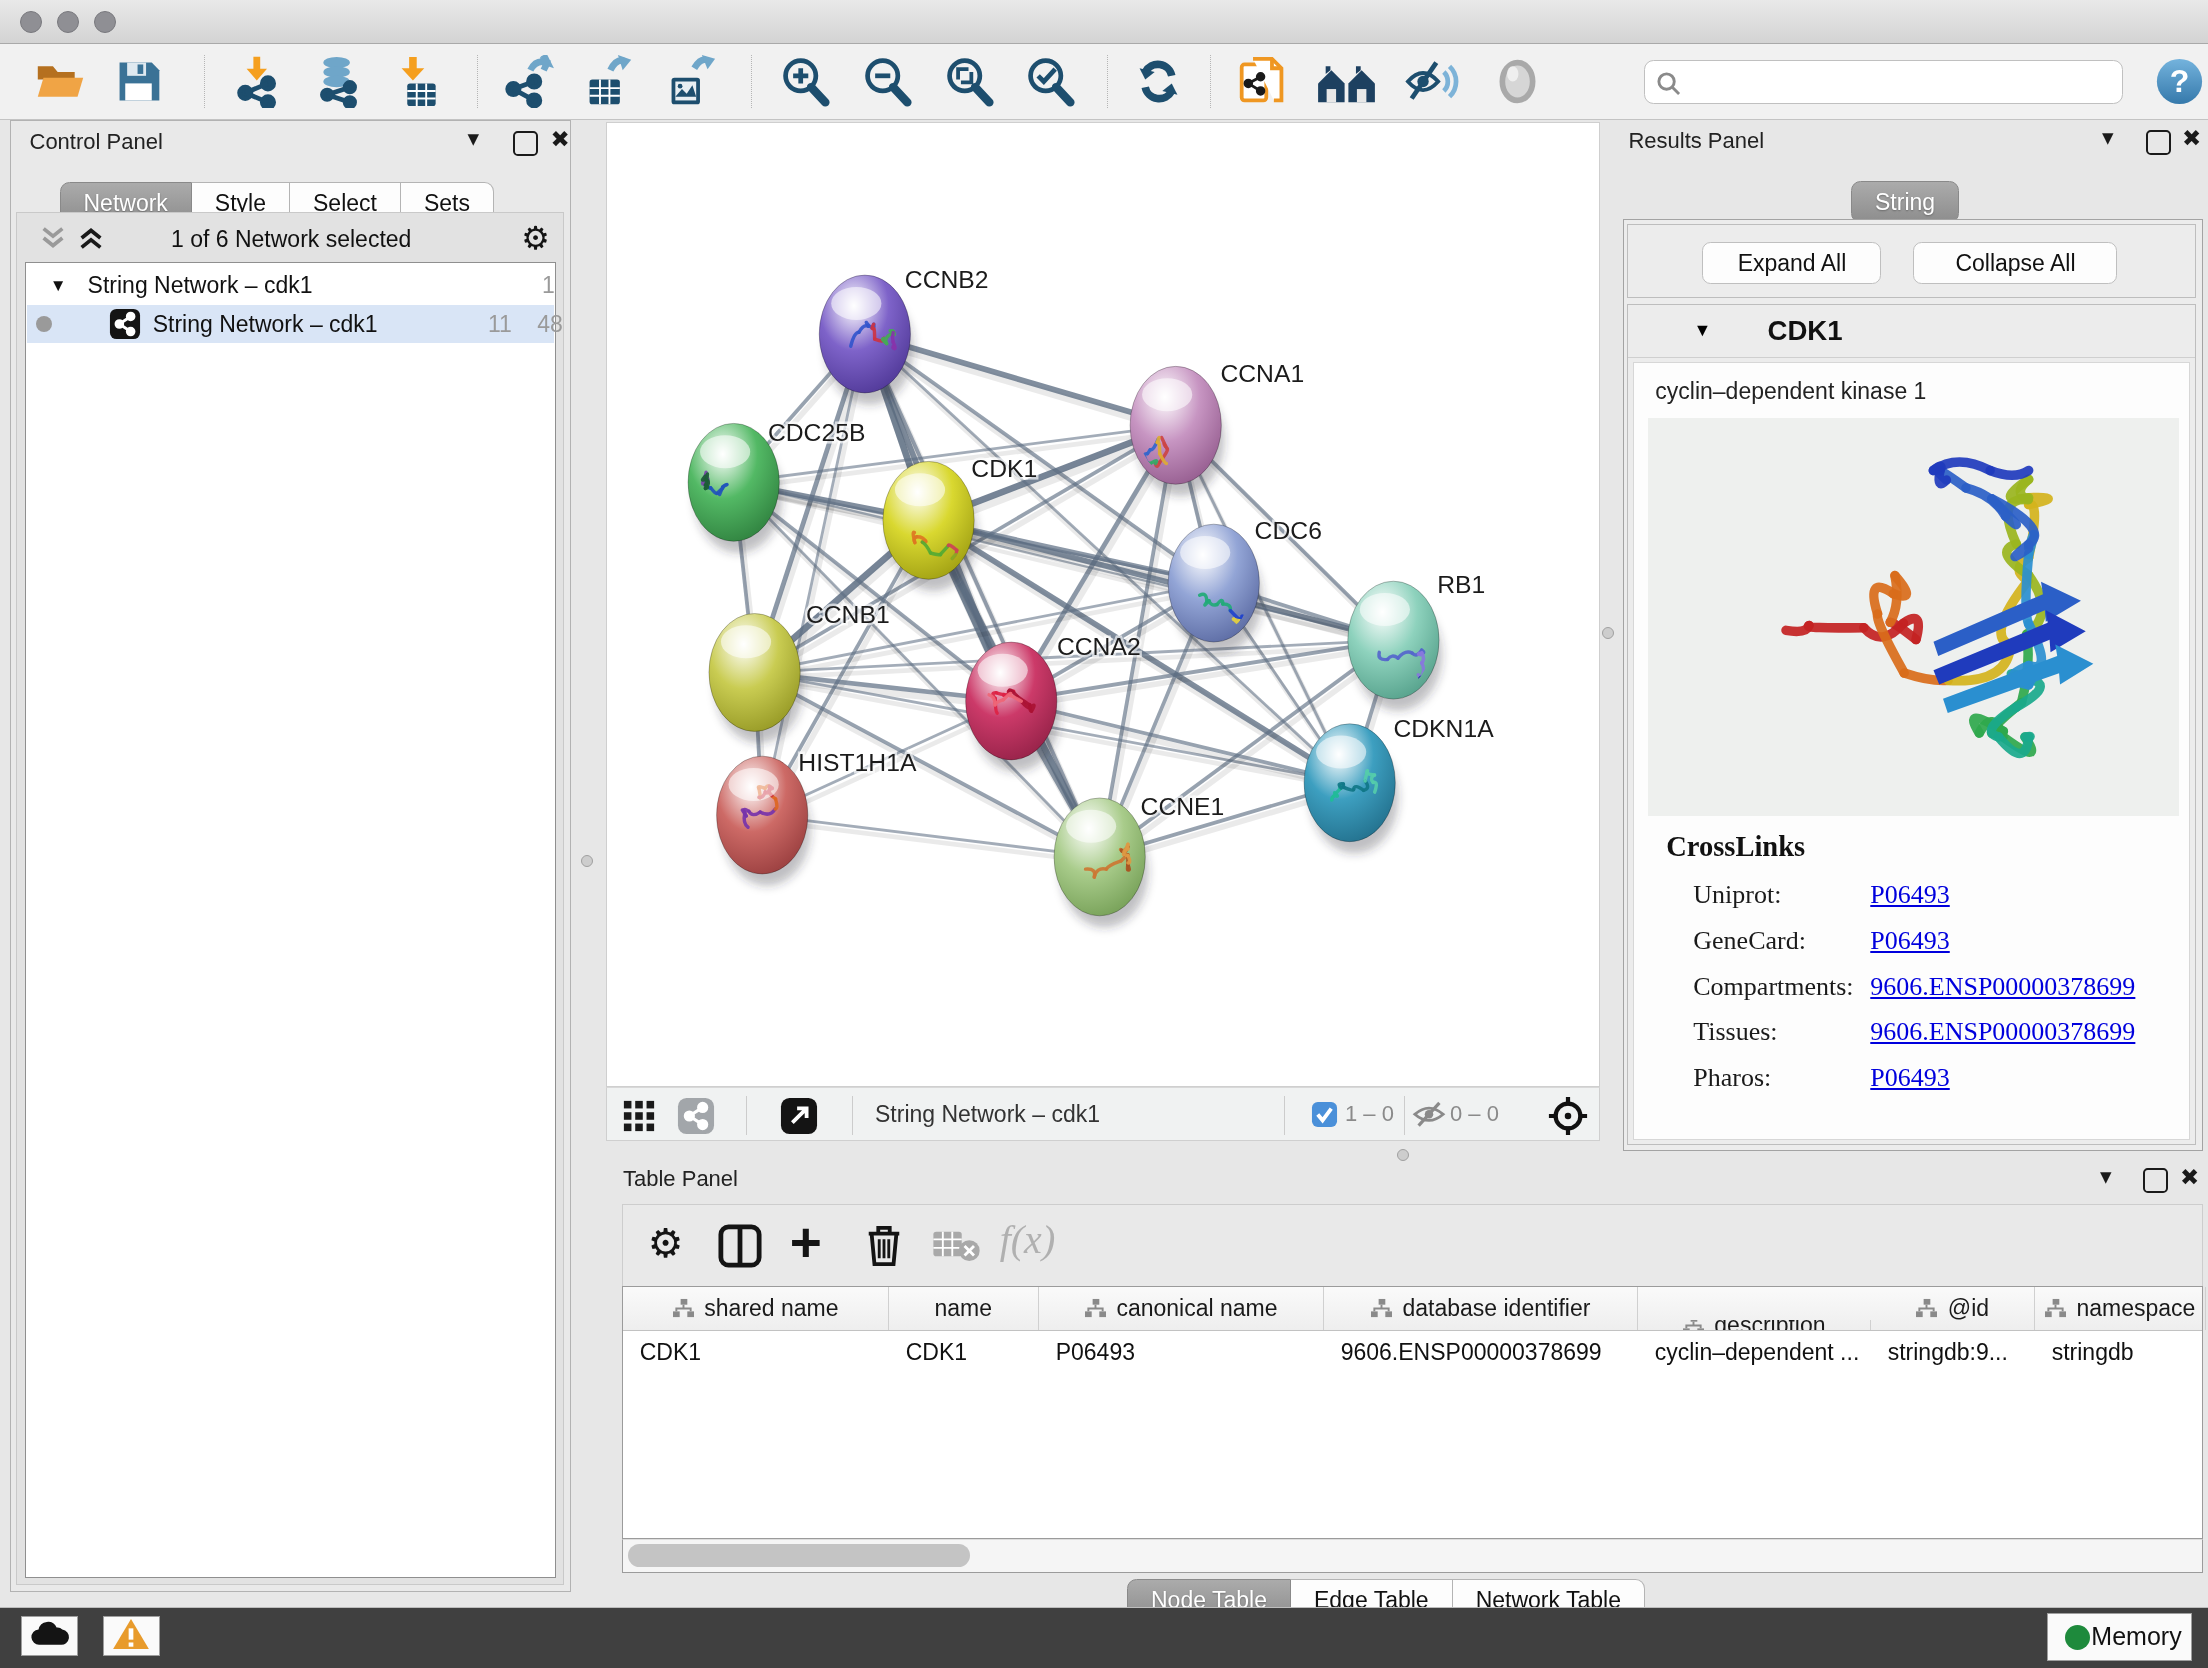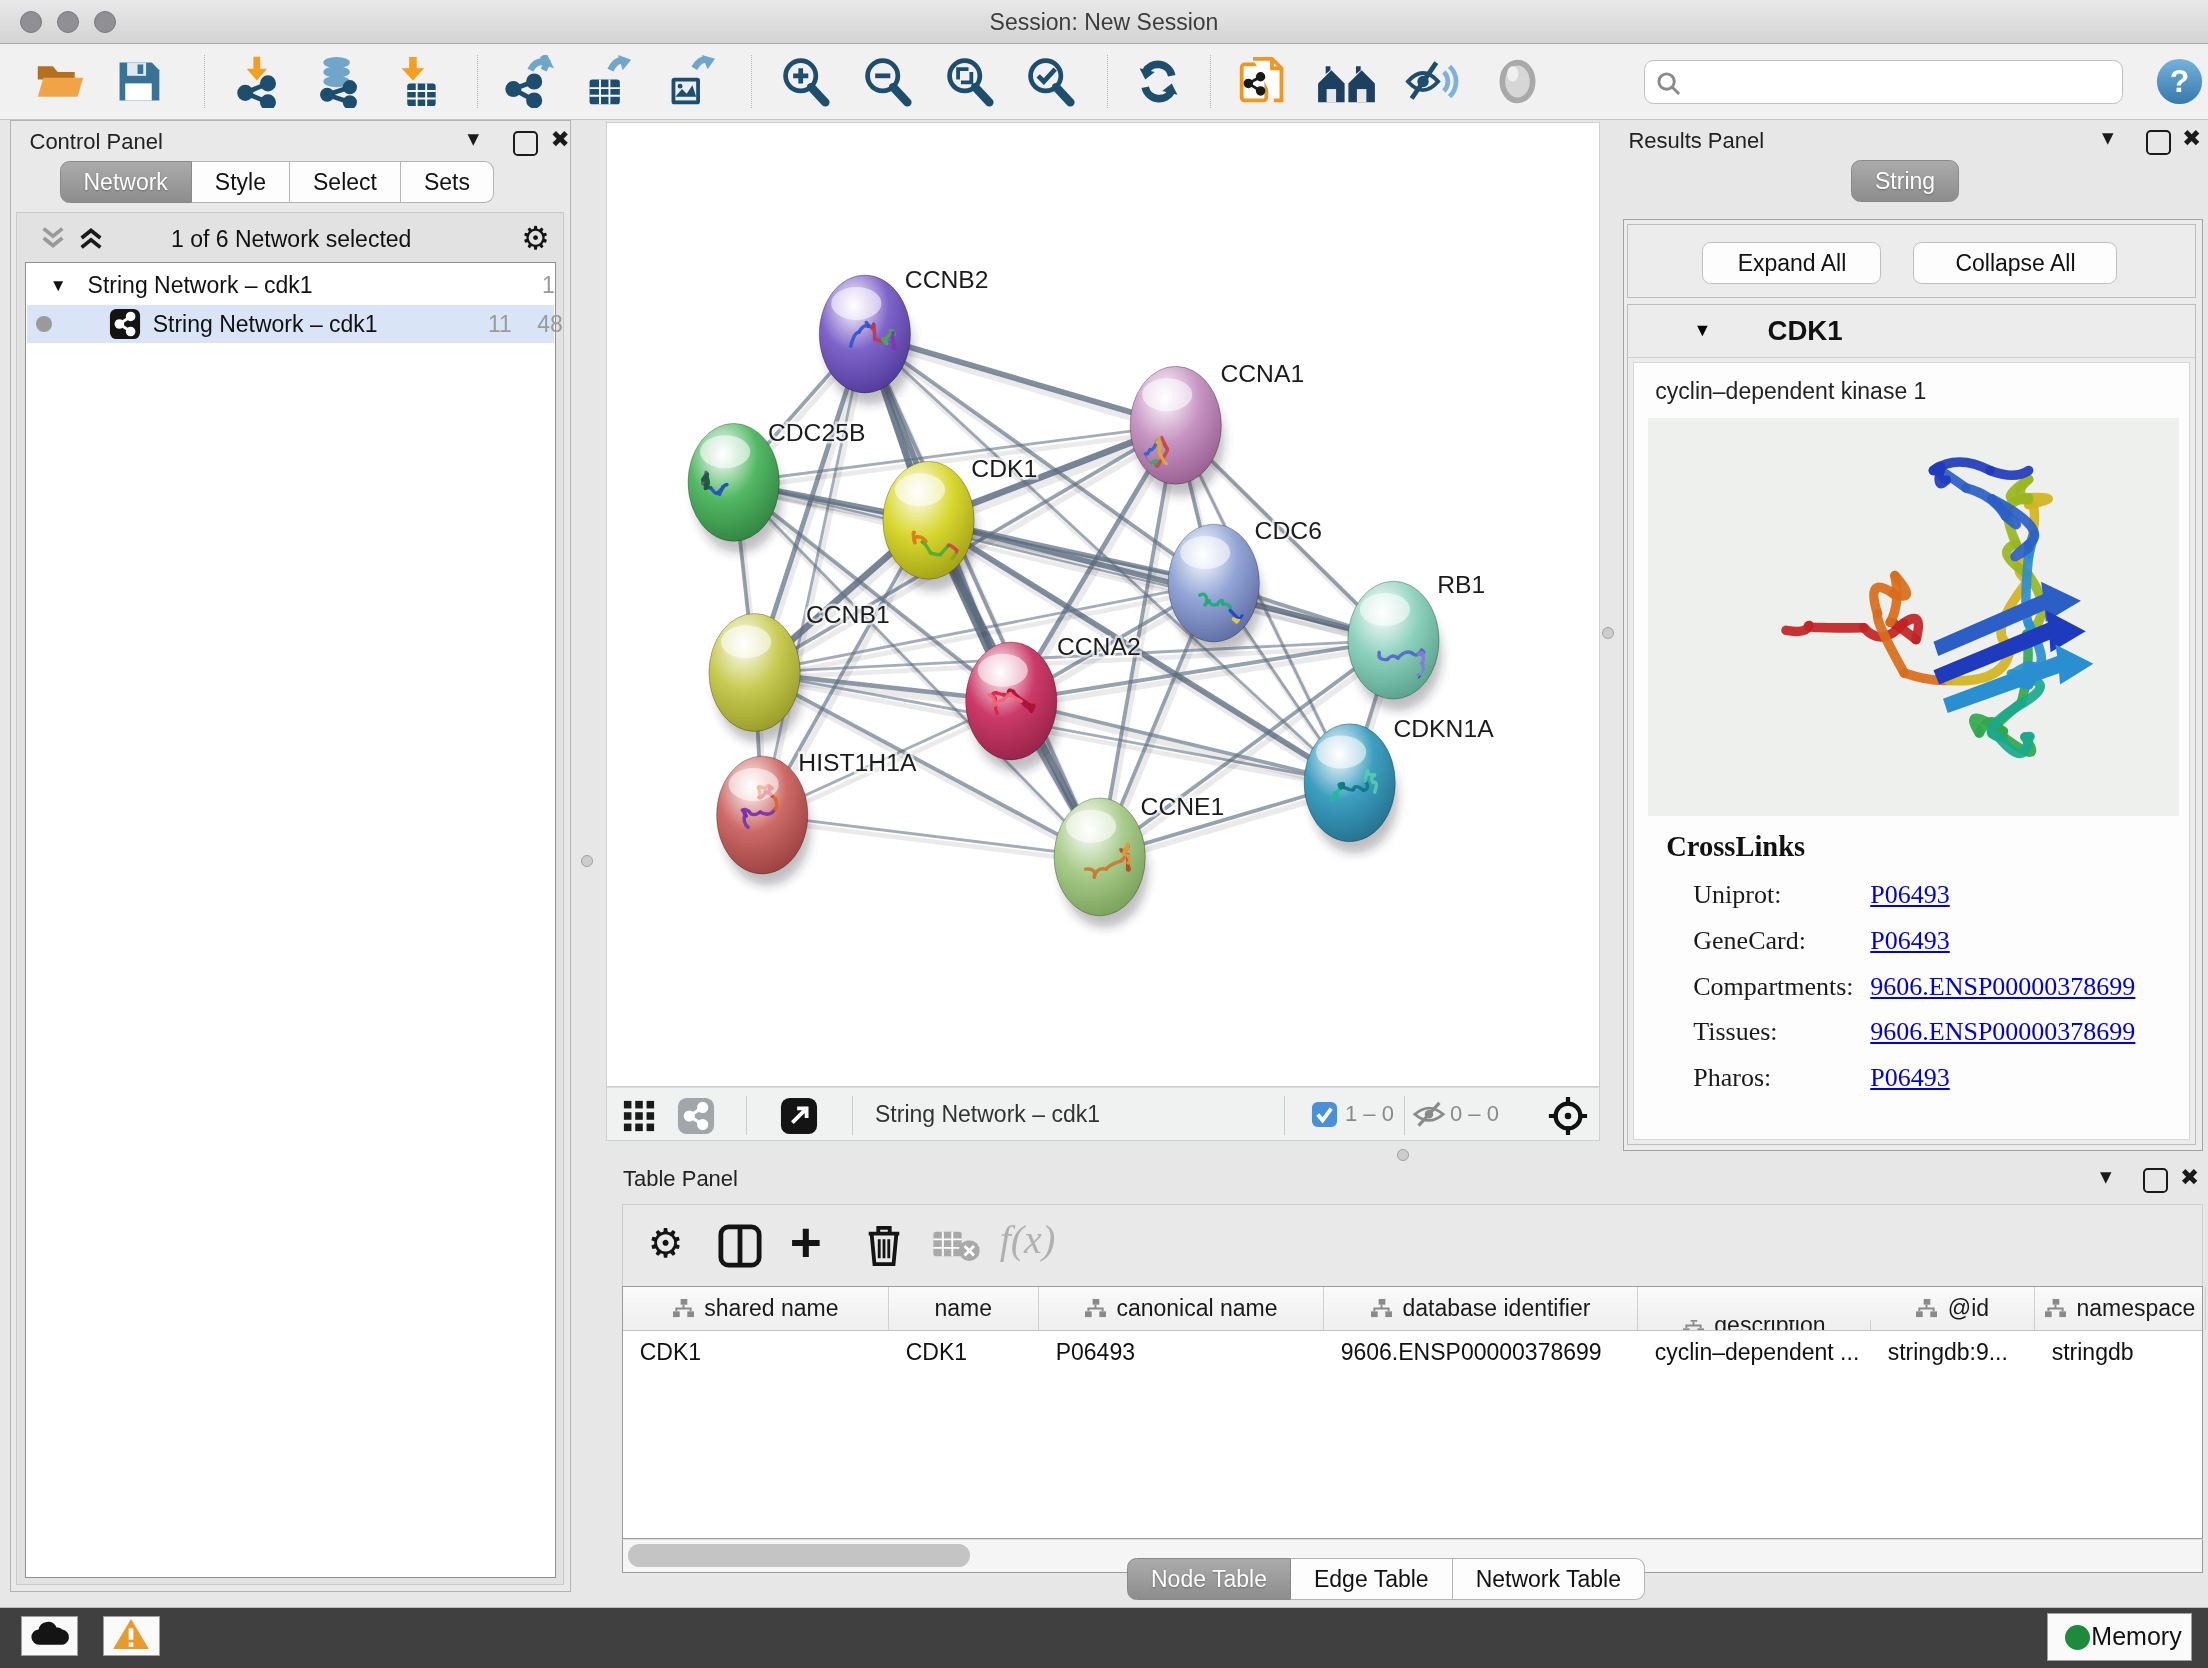"Session: New Session" div.abs { html: <div>Session: New Session</div> -> none }
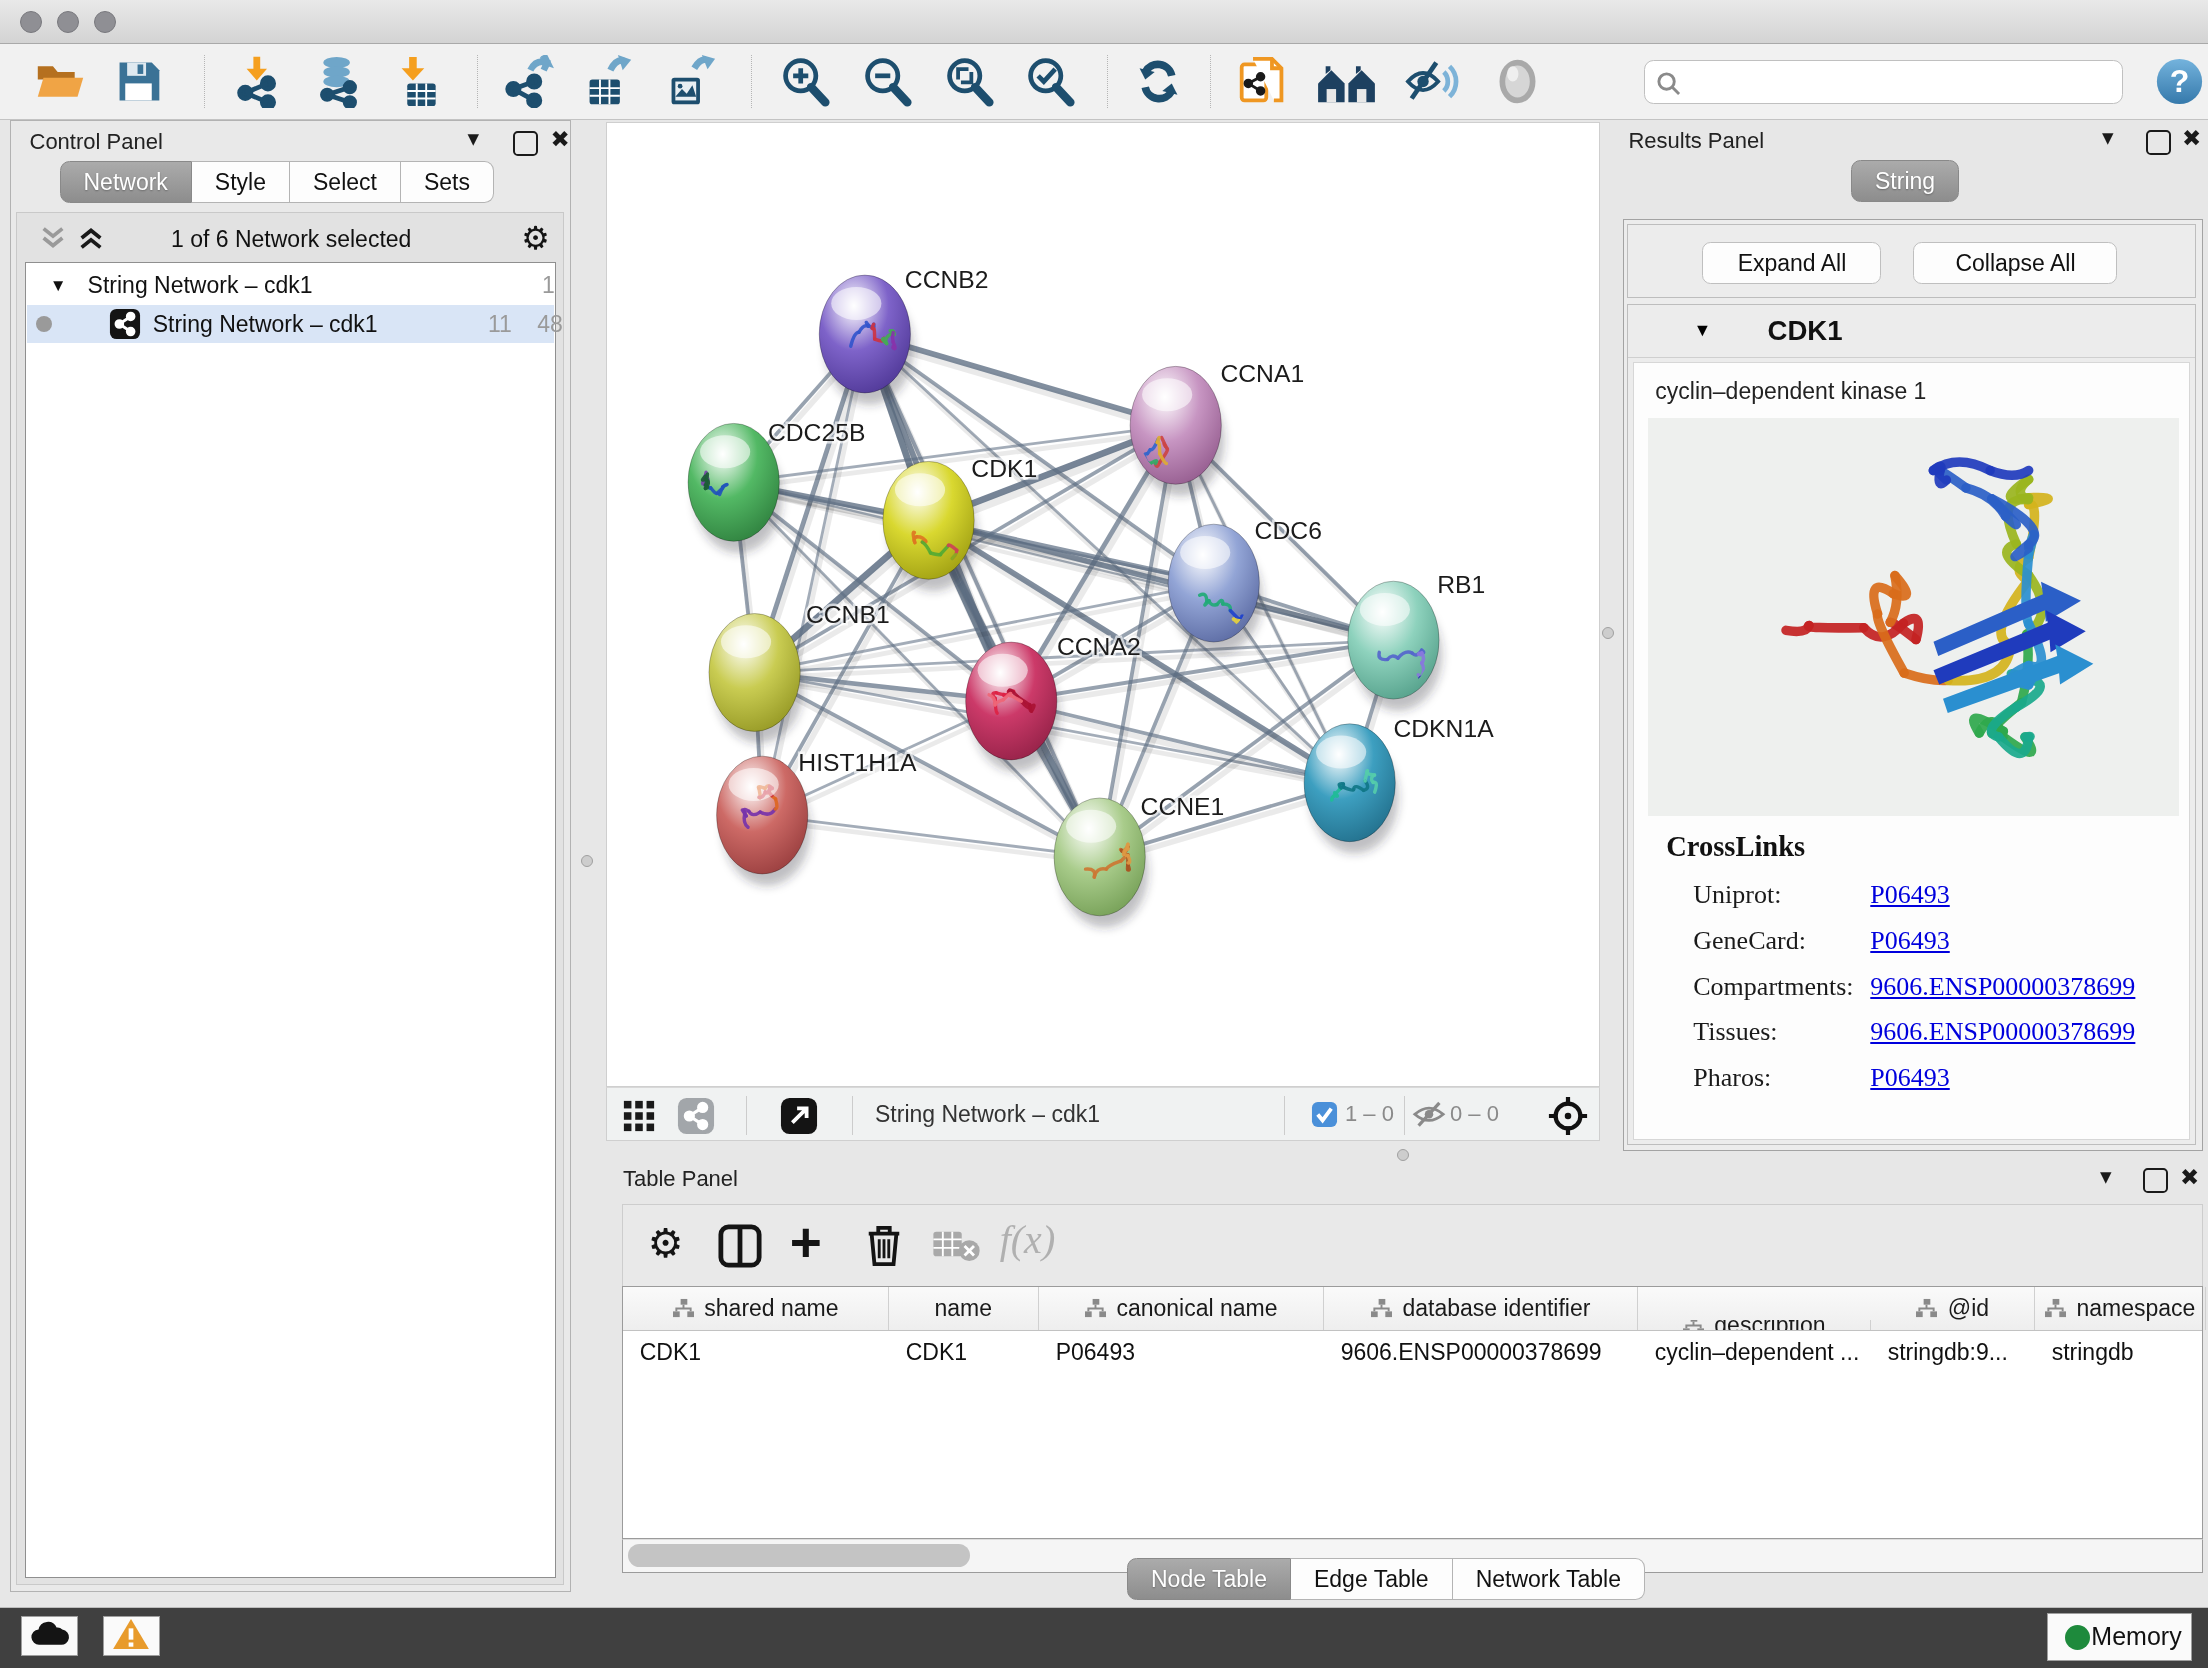"Sets" .tab:last-child { margin-top: none -> 21px }
